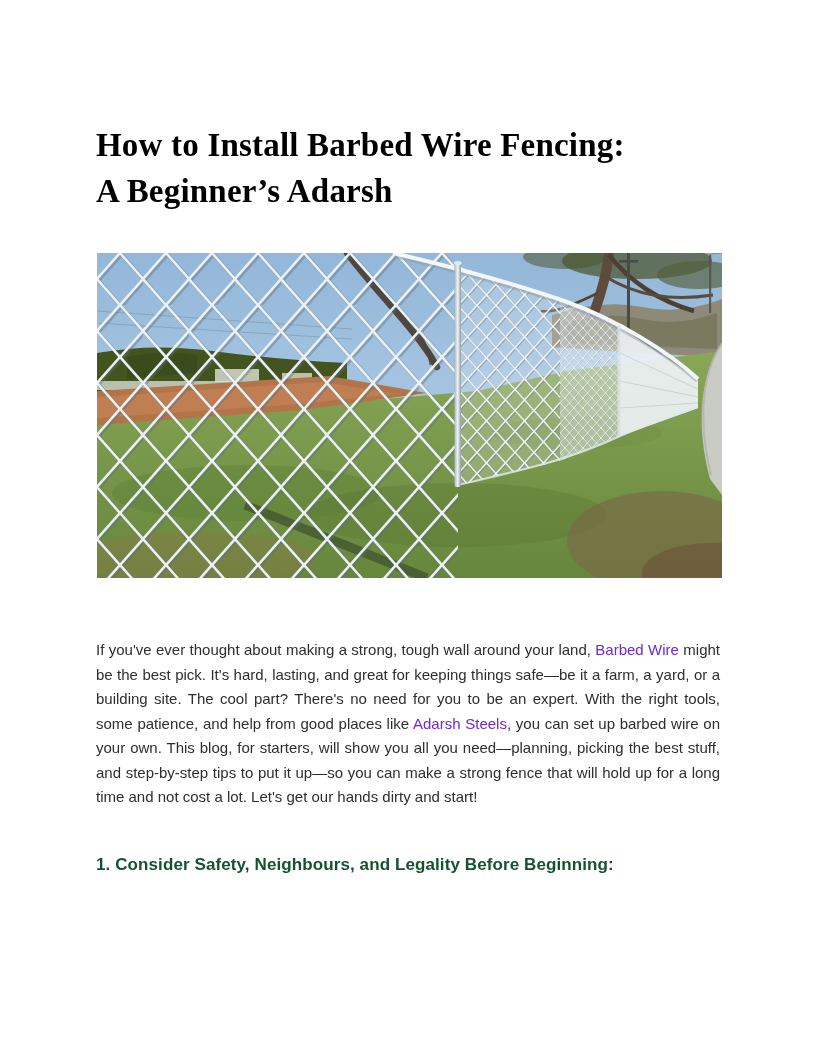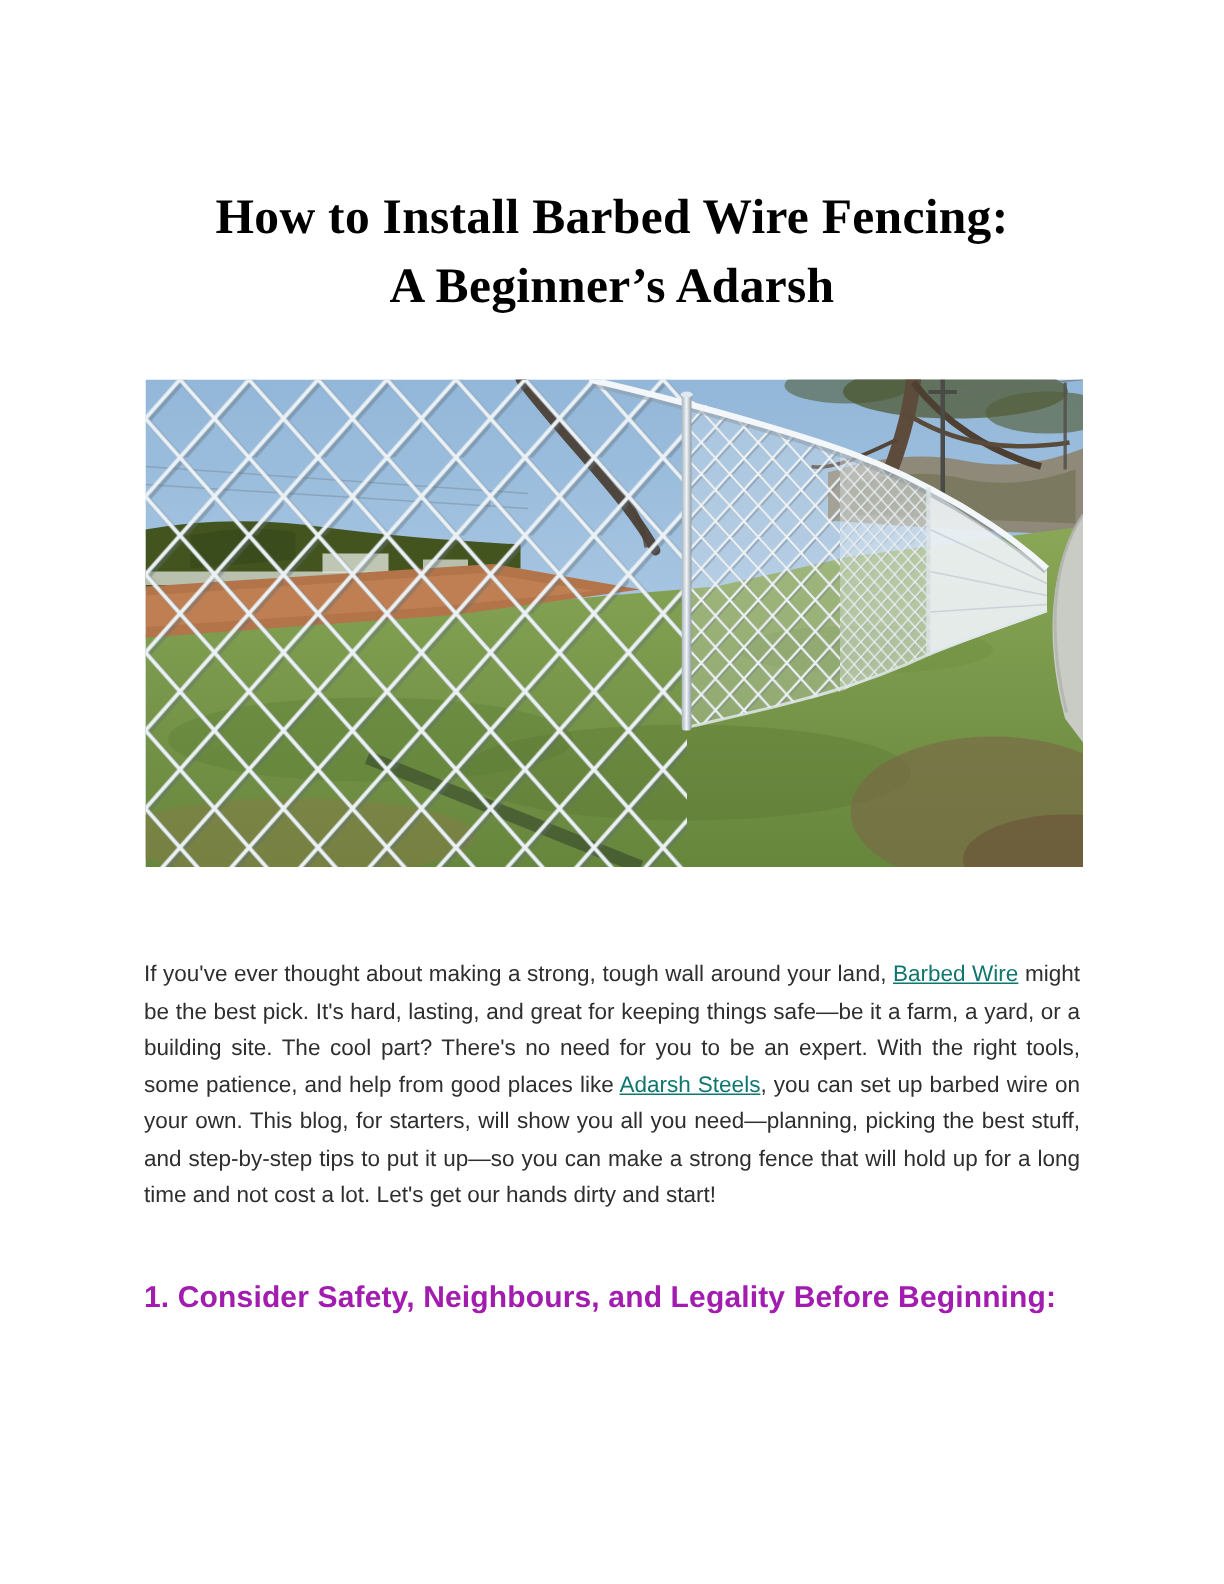"How to Install Barbed Wire" h1.doc-title { text-align: center -> none }
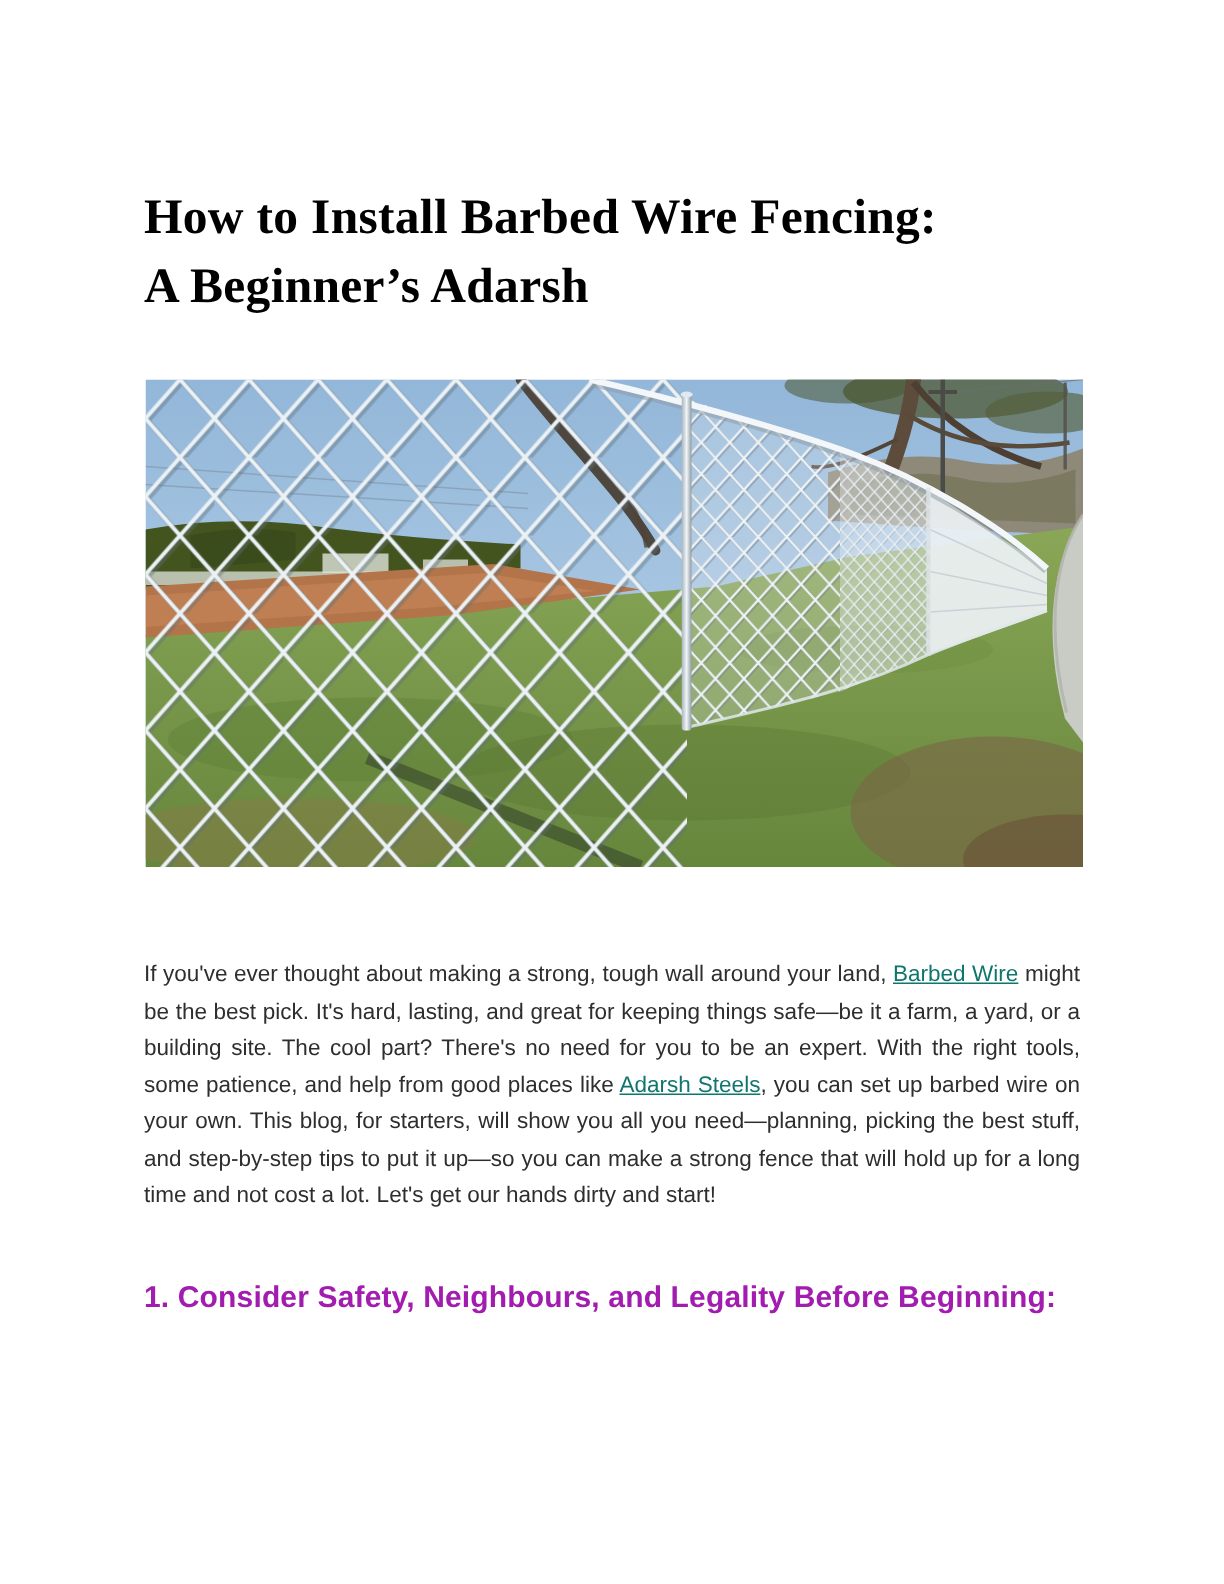"Barbed Wire" a.doc-link { color: #0f766e -> #6d28d9; text-decoration: underline -> none }
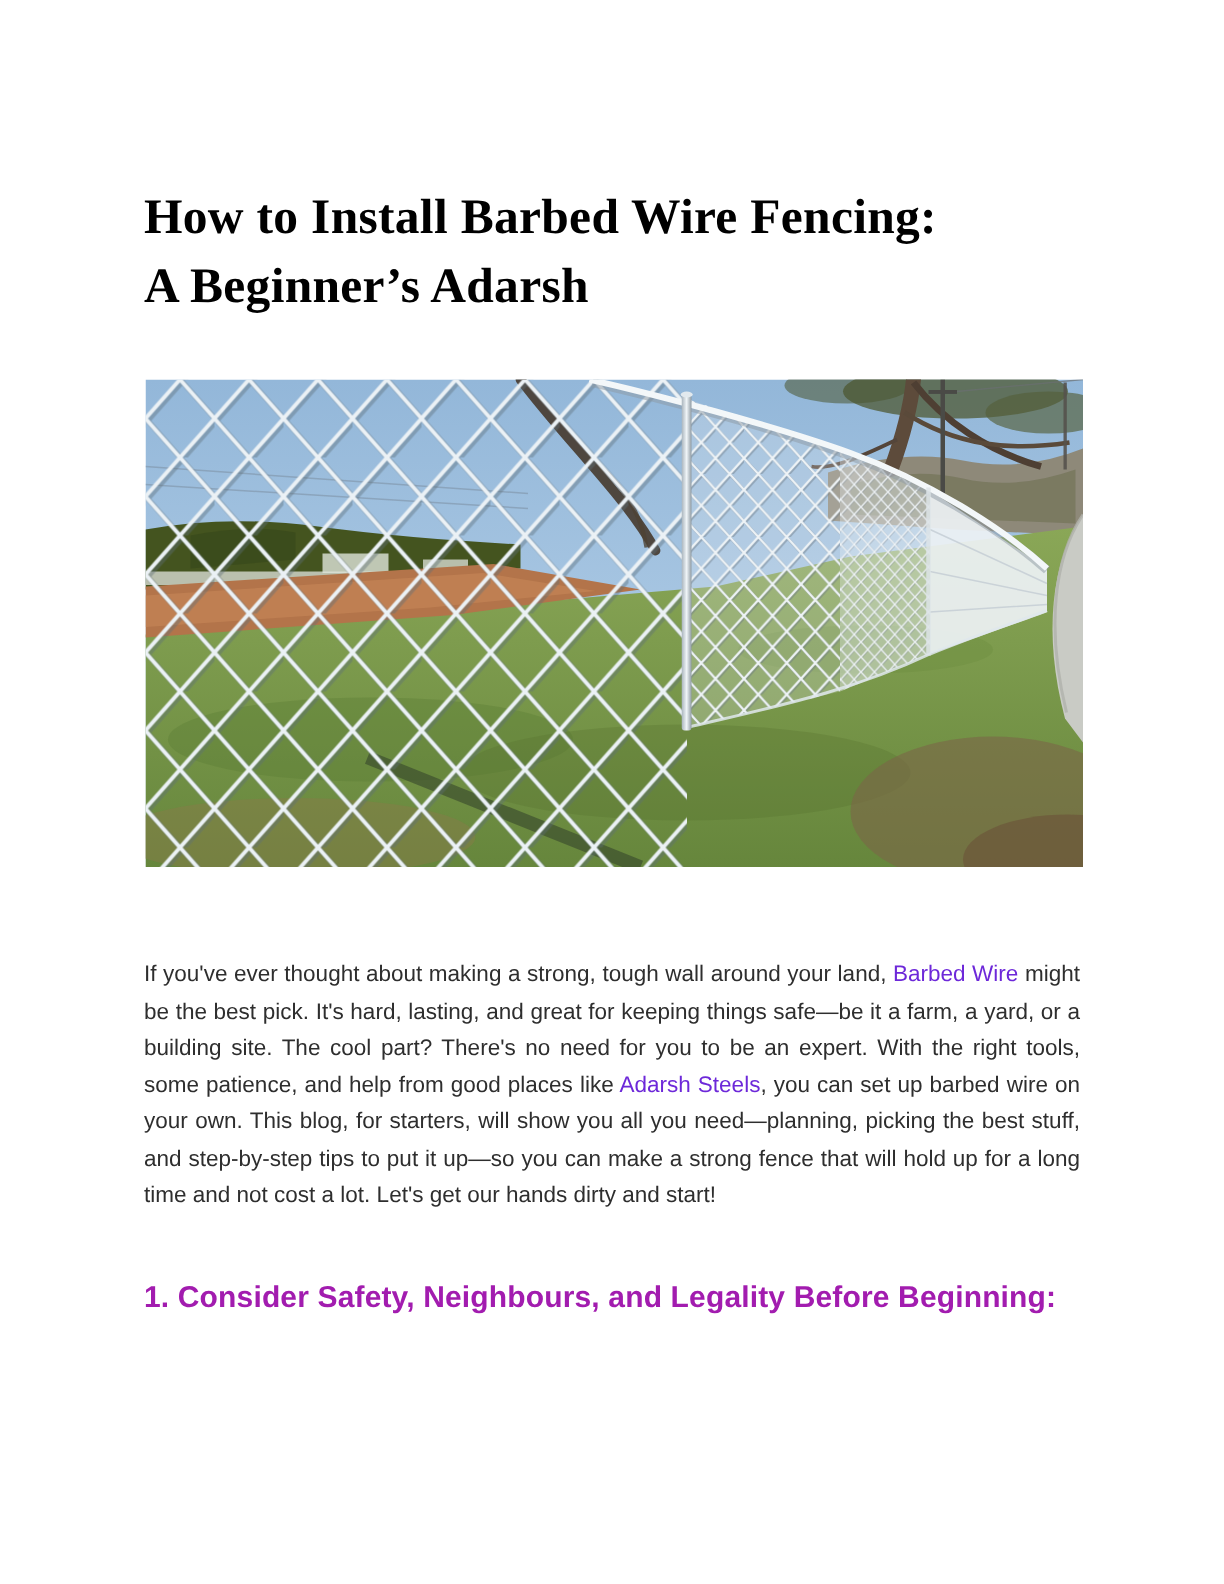"1. Consider Safety, Neighbours, and" h2.sec-head { color: #a21caf -> #14532d; font-size: 20px -> 17px }
